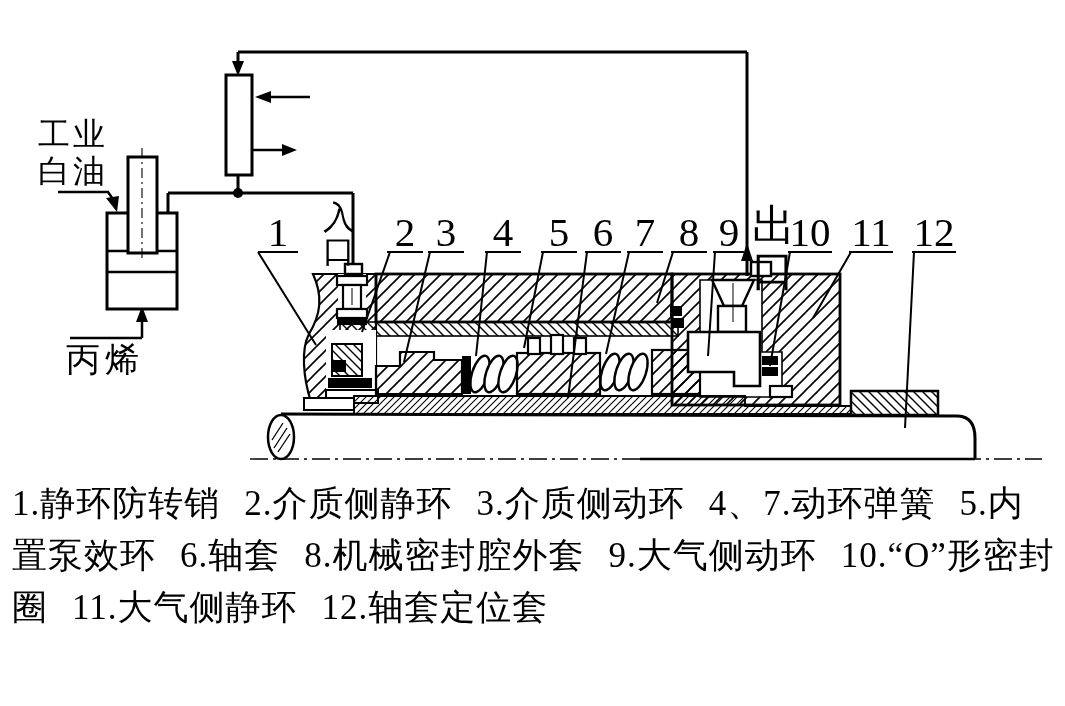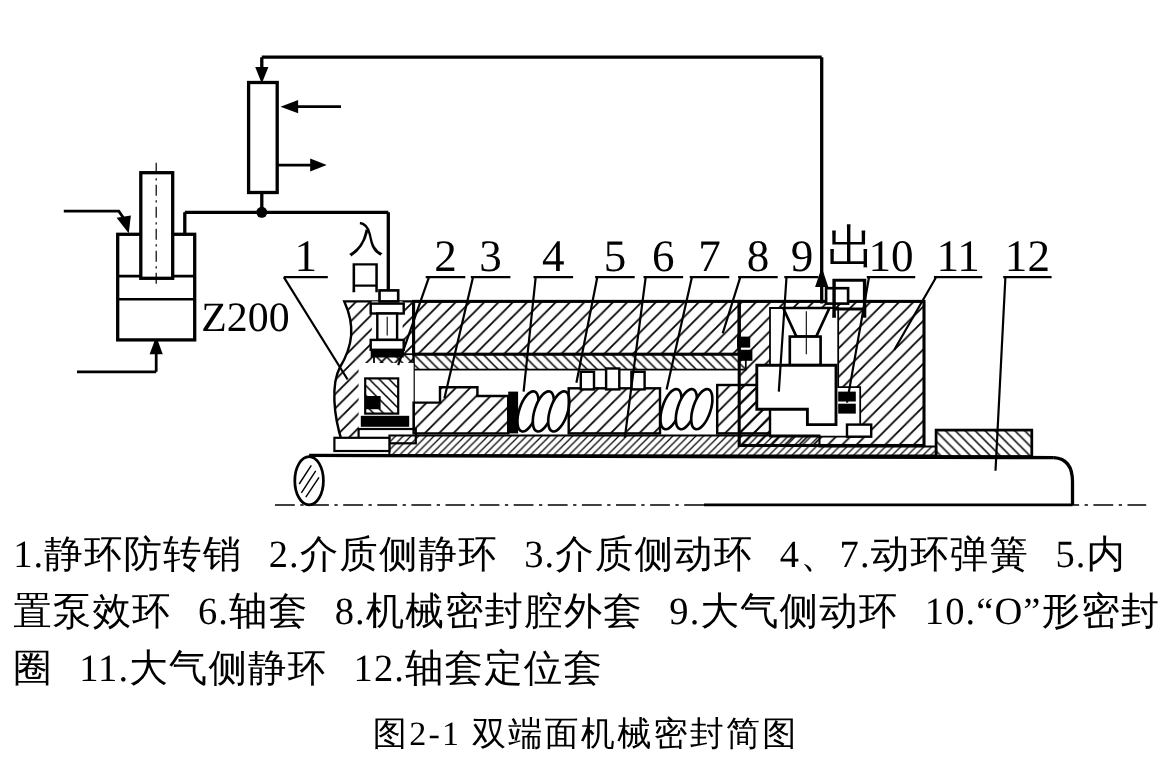"工业白油" div.cjk { html: none -> <div>工业白油</div> }
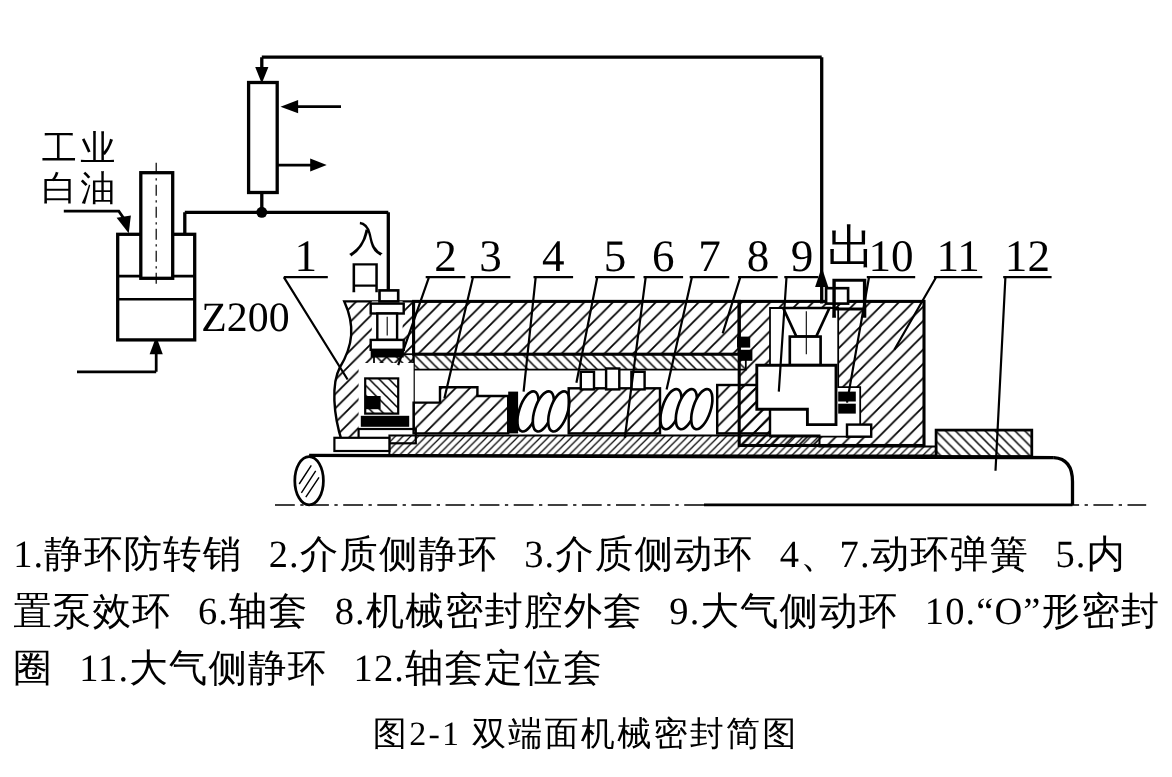"入口" .stack { text-align: none -> right }
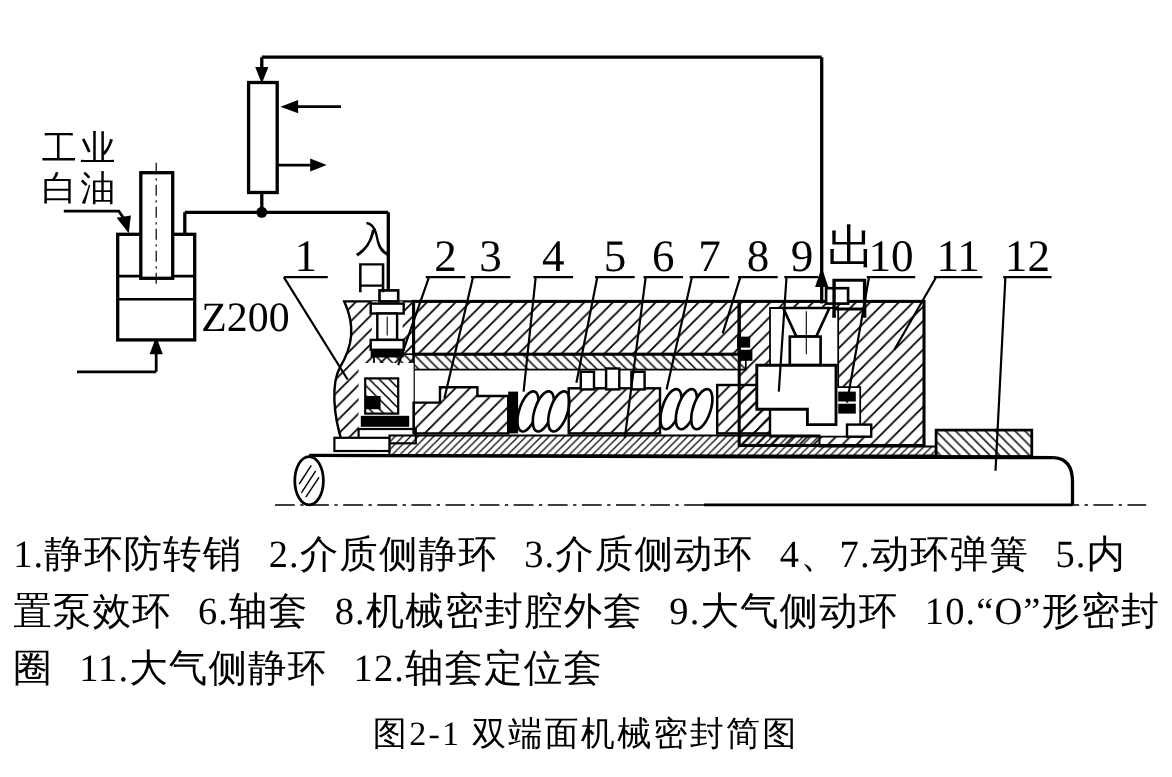"Z200" div.cjk { html: <div>Z200</div> -> none }
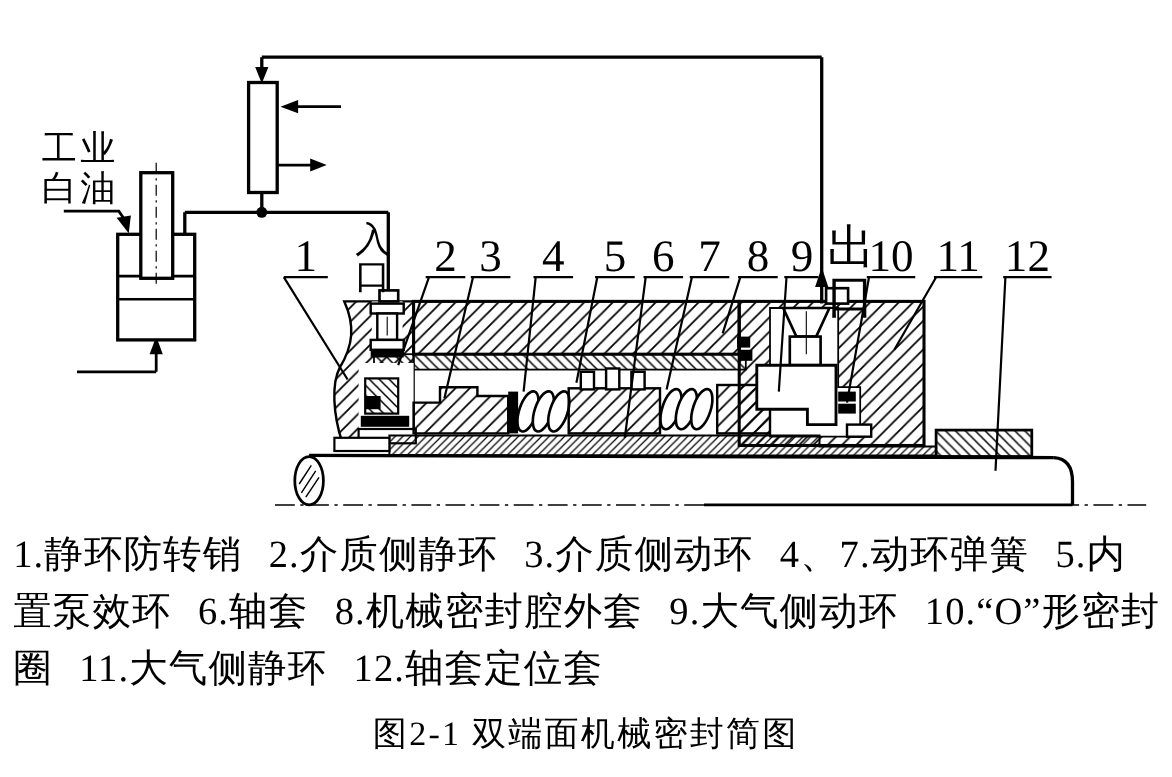"丙烯" div.cjk { html: none -> <div>丙烯</div> }
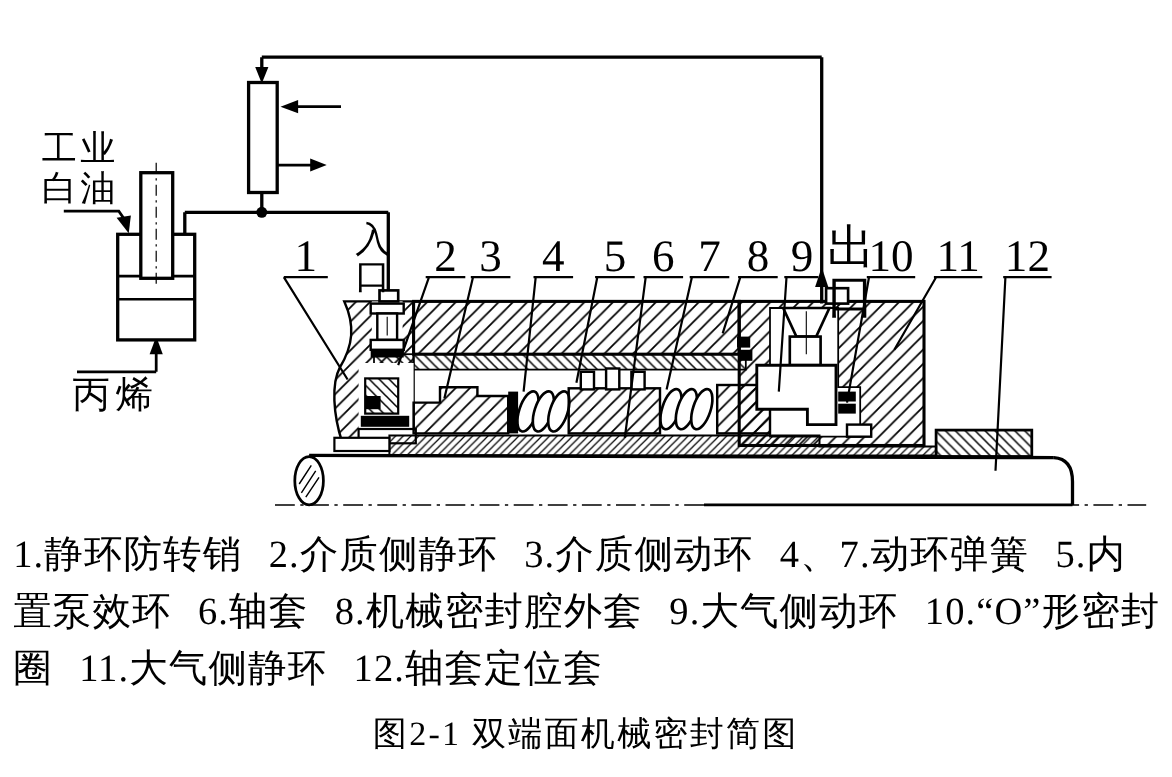"图2-1 双端面机械密封简图" div.caption { html: <div>图2-1 双端面机械密封简图</div> -> none }
